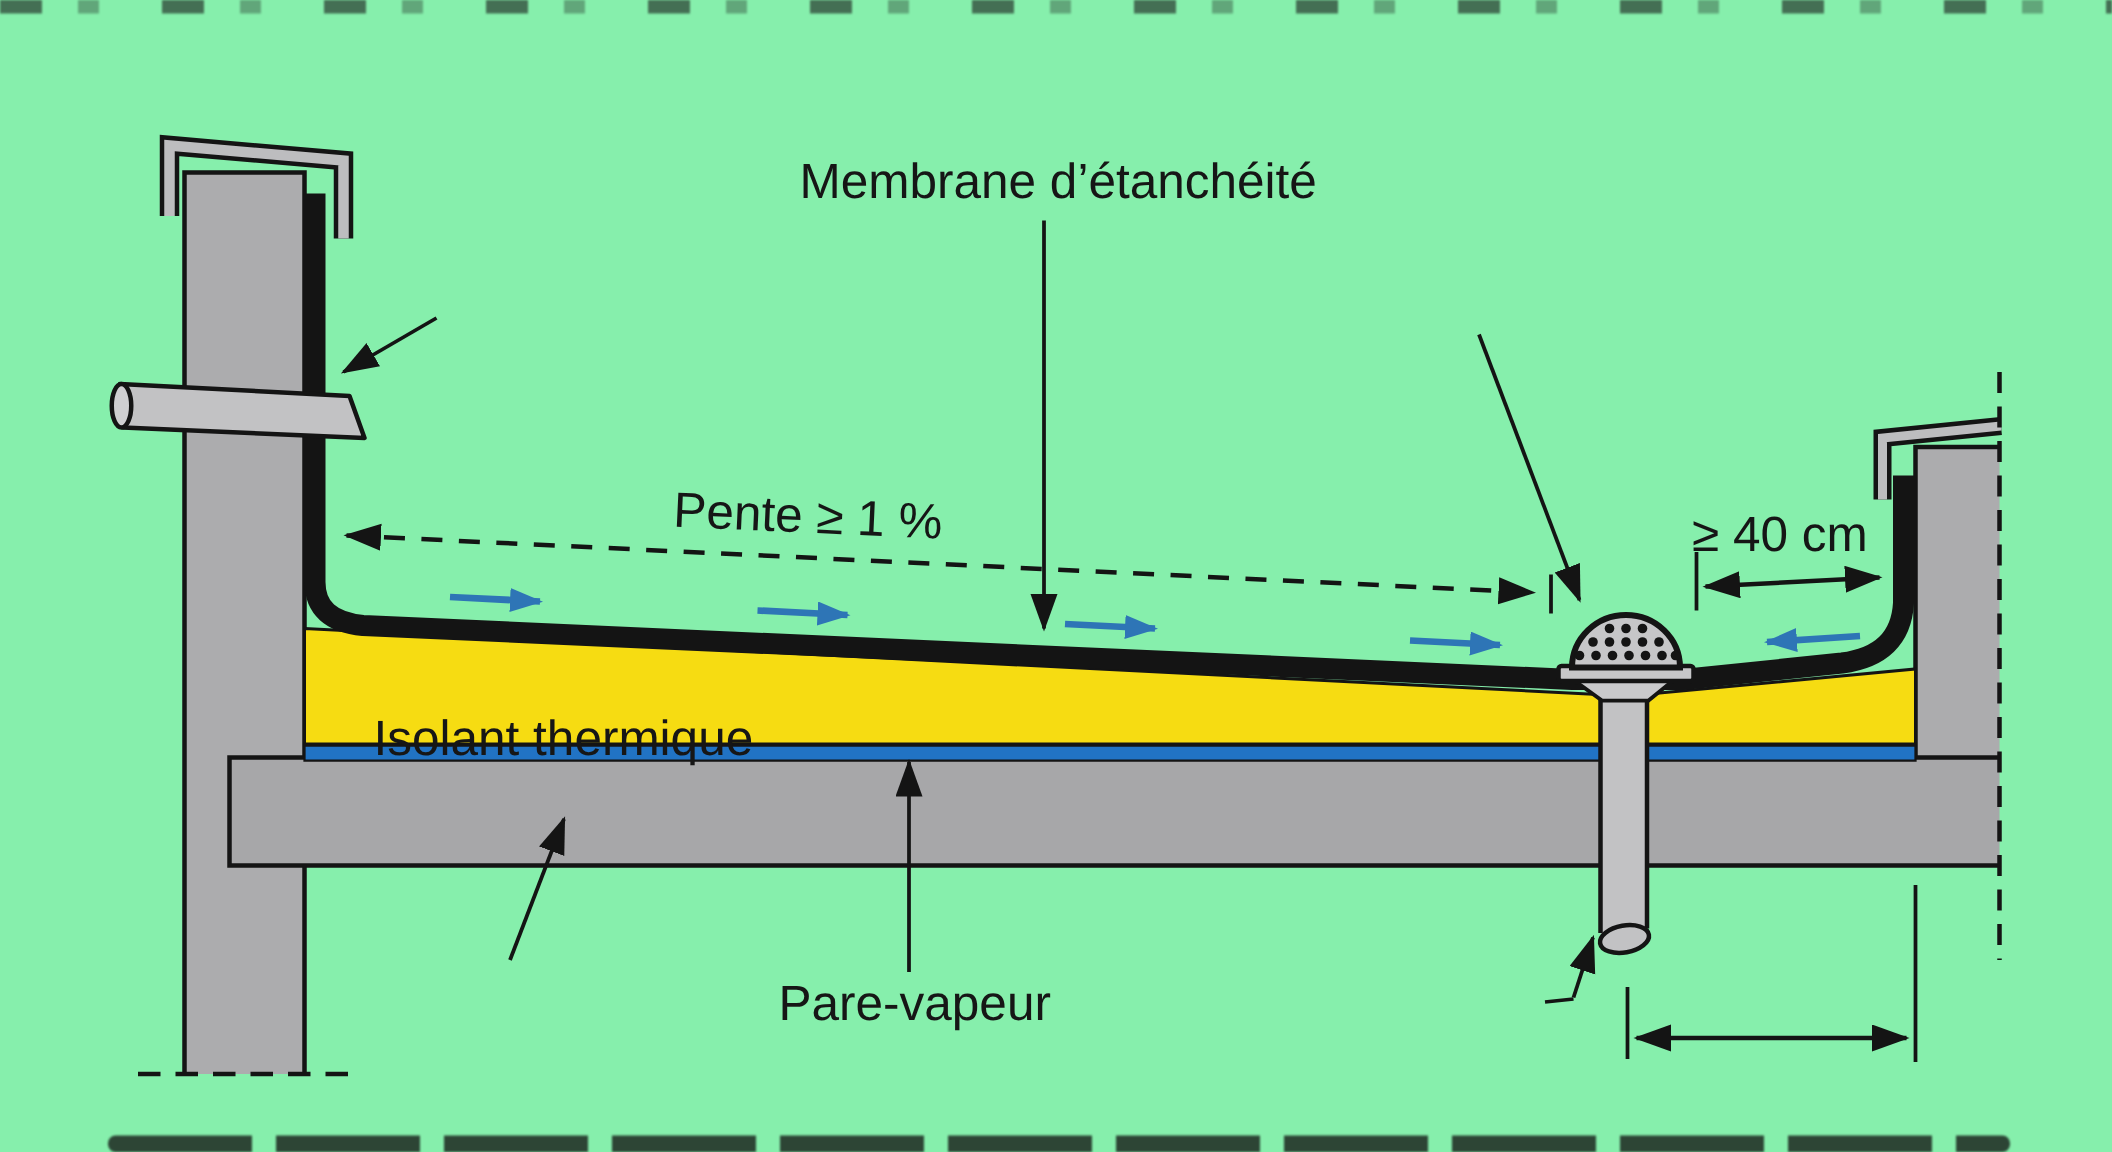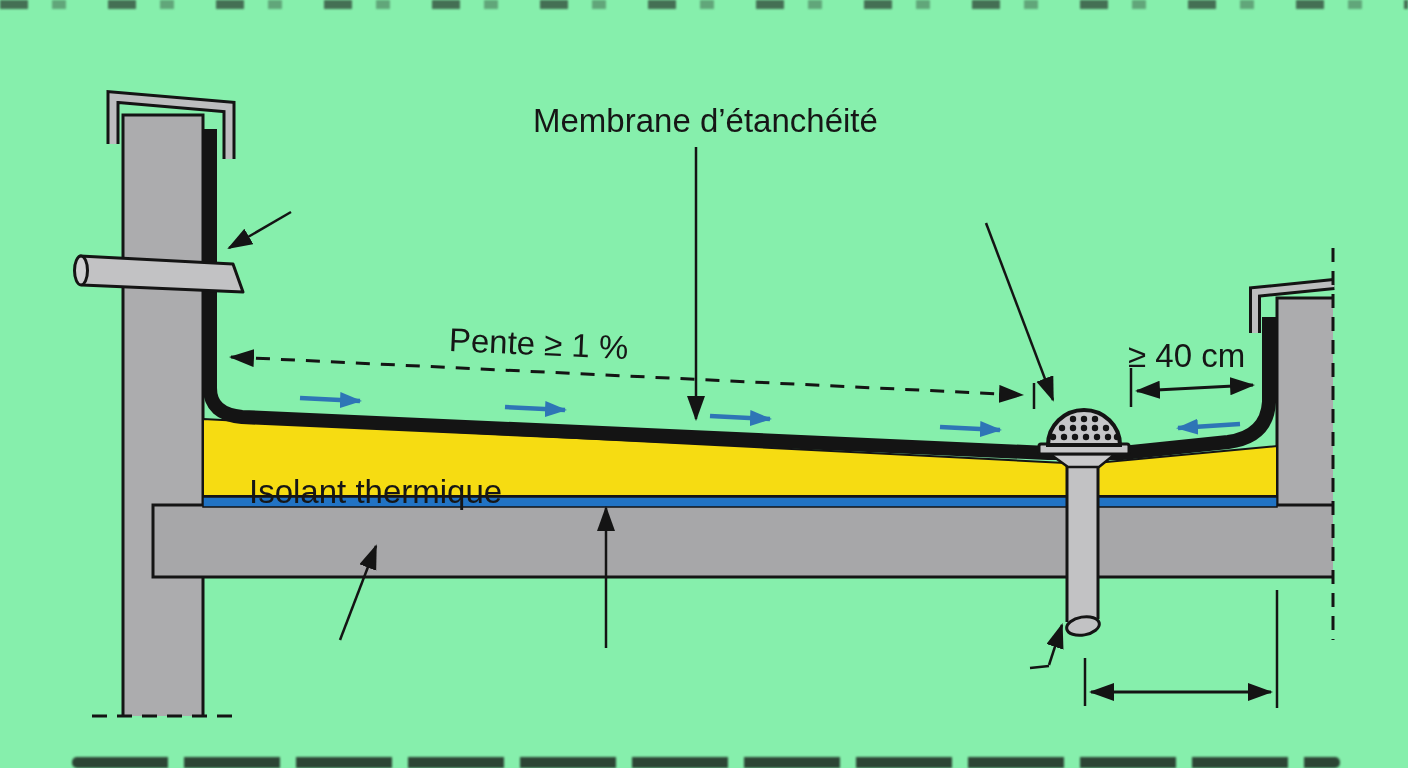"Pare-vapeur" div.lbl { html: none -> <div>Pare-vapeur</div> }
